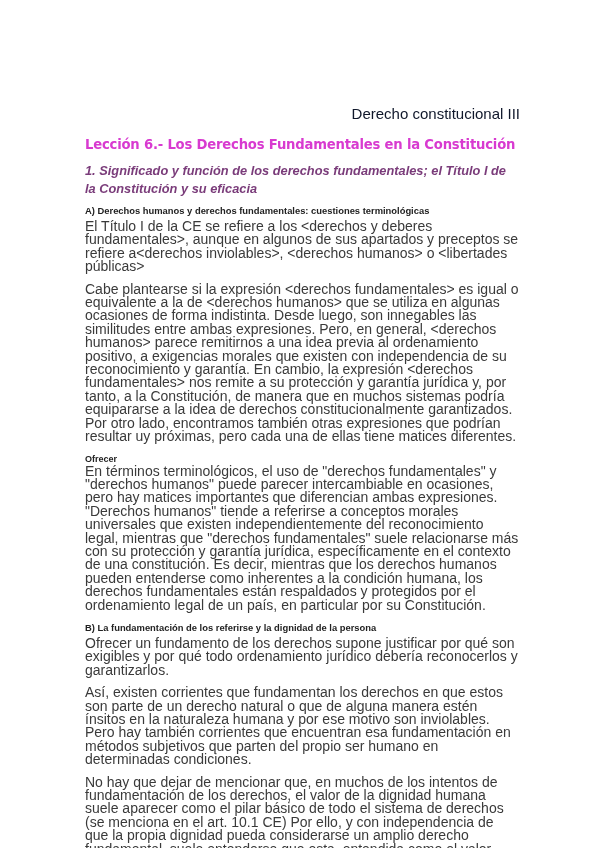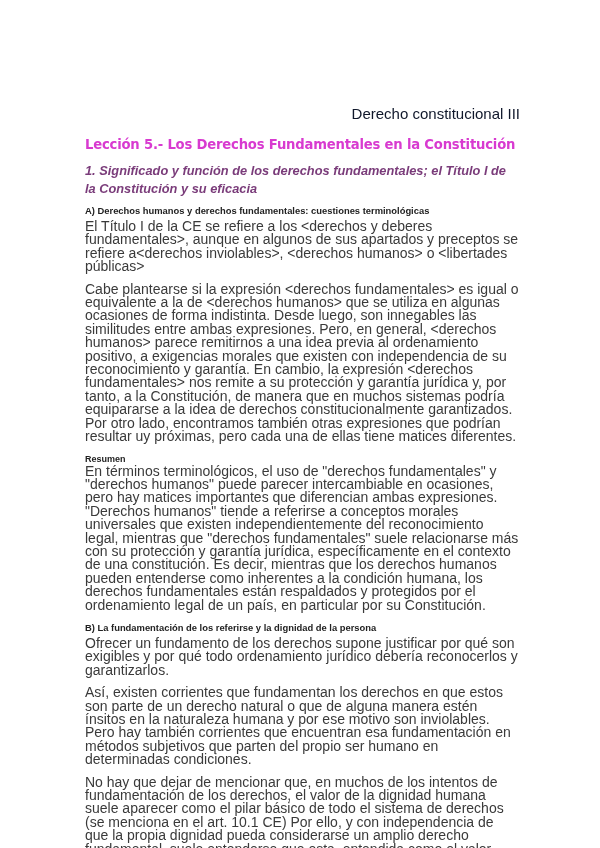"Lección 5.- Los Derechos Fundamentales" h2.lesson { text: 5.- -> 6.- }
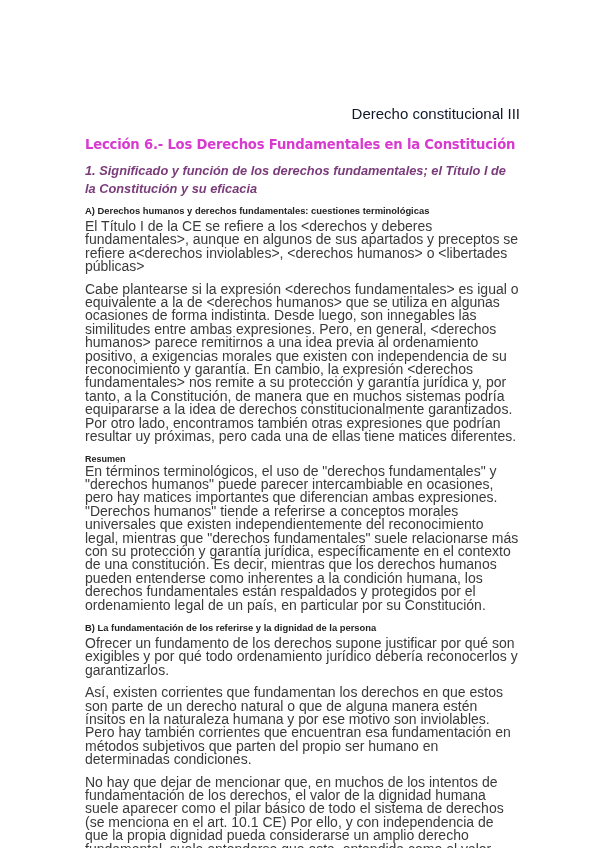"Resumen" p.resumen-title { text: Resumen -> Ofrecer }
